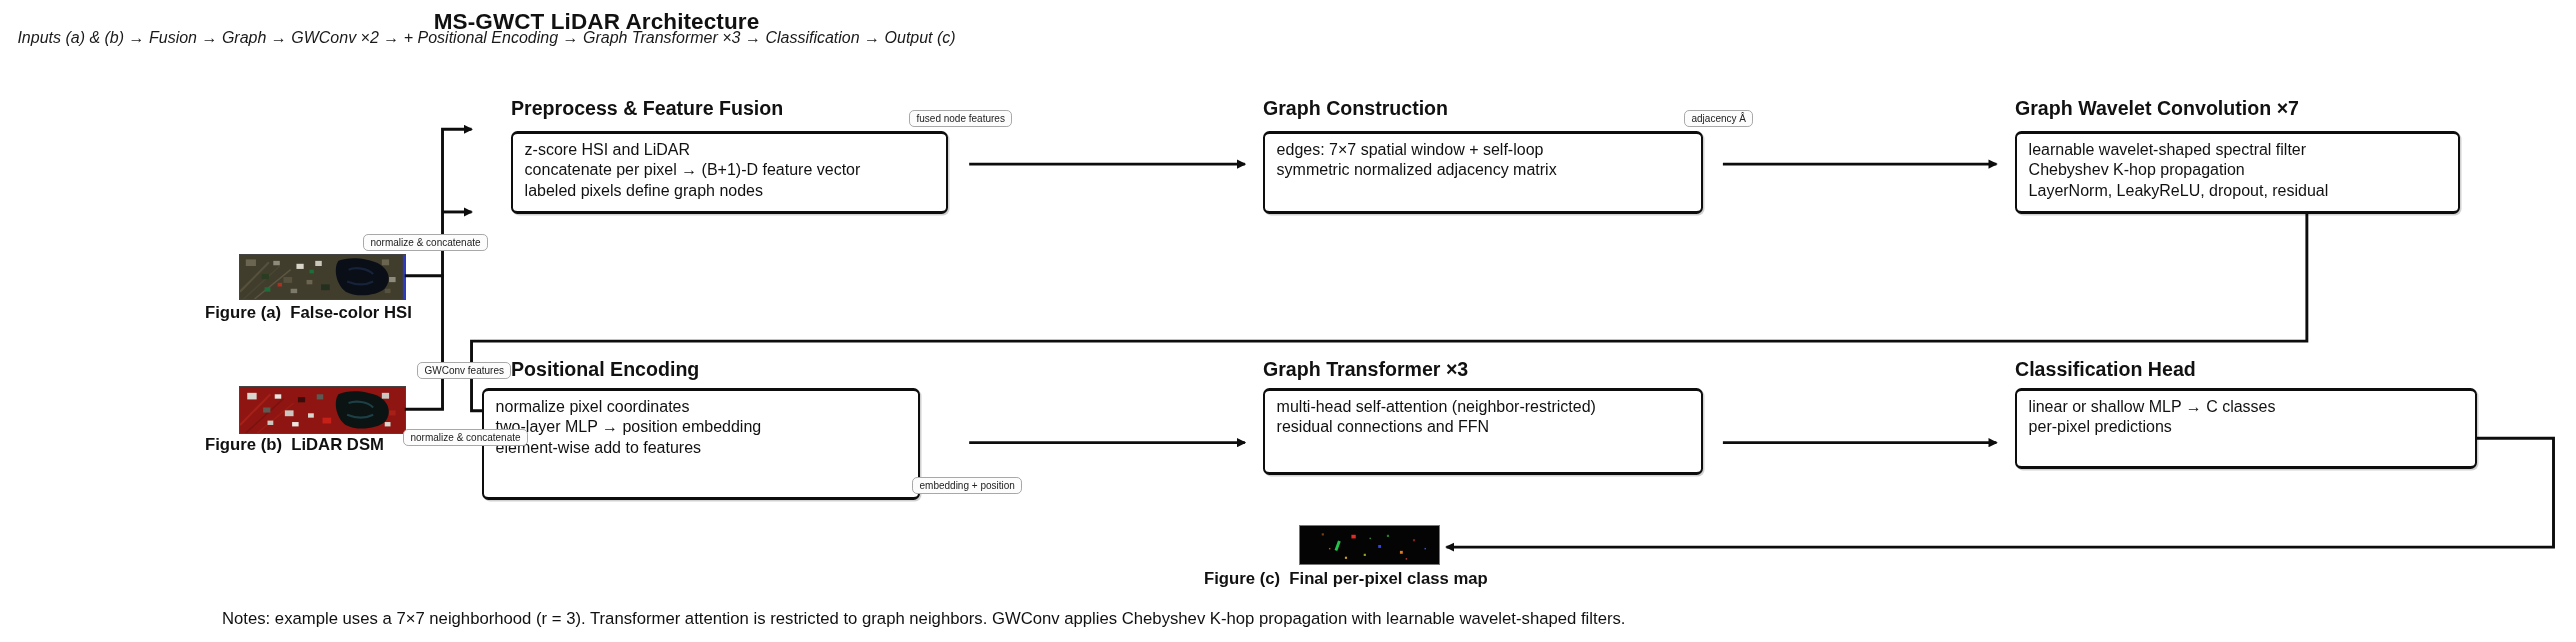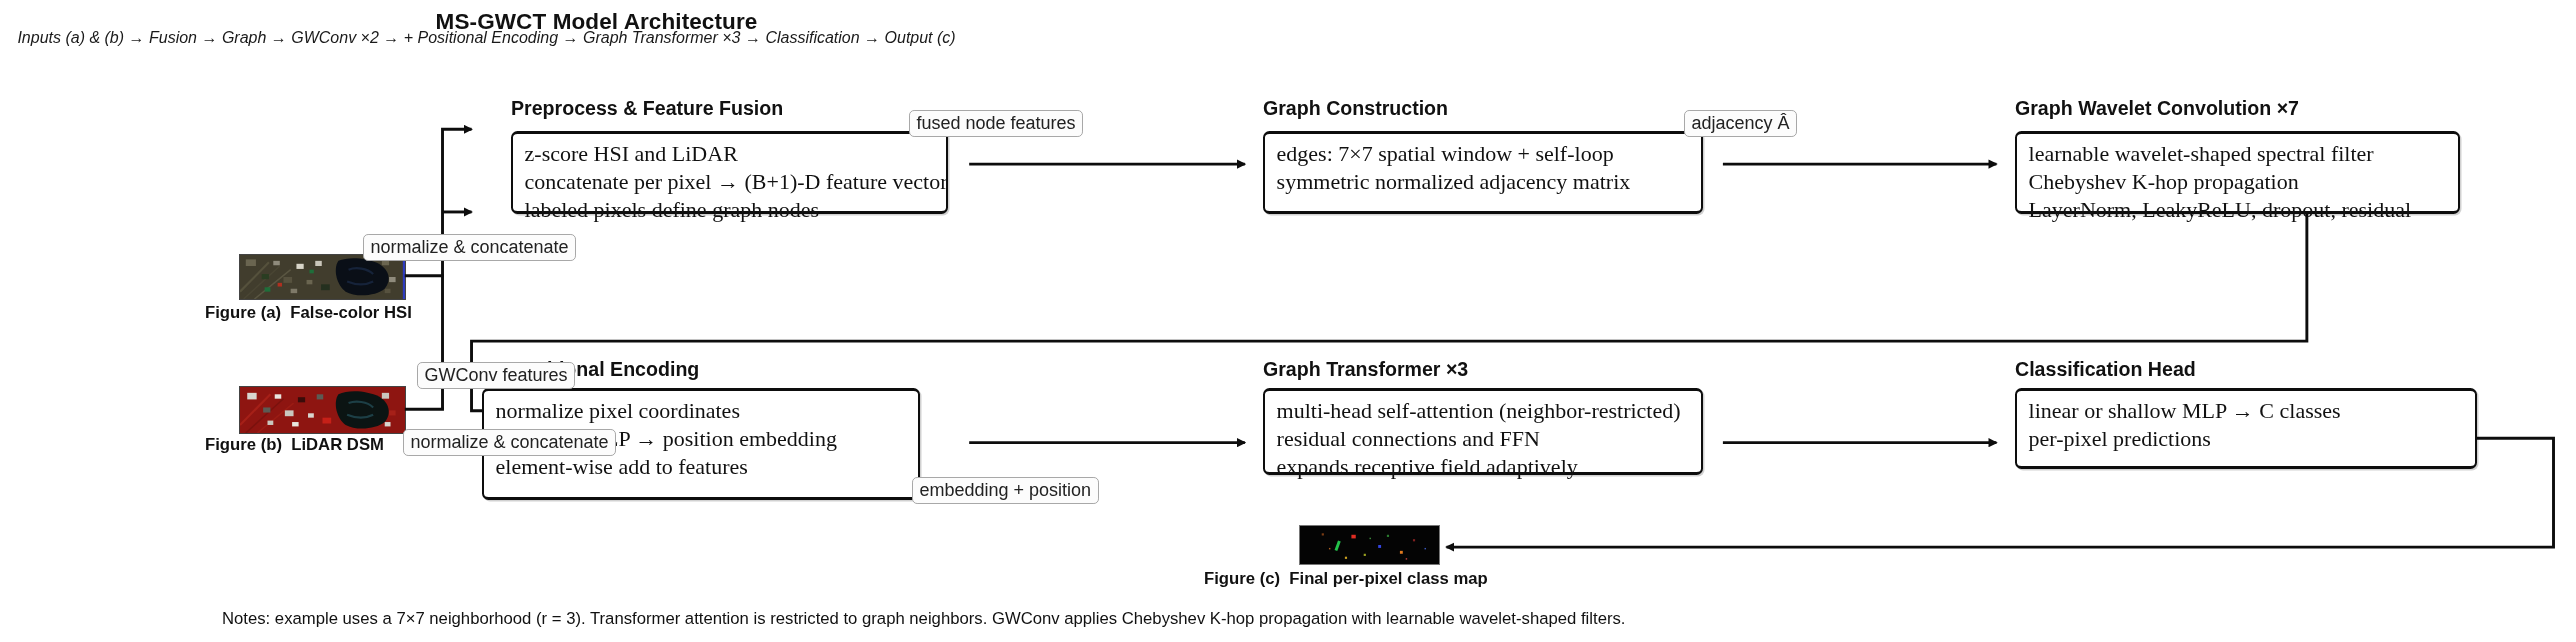"MS-GWCT Model Architecture" div.main-title { text: Model -> LiDAR }
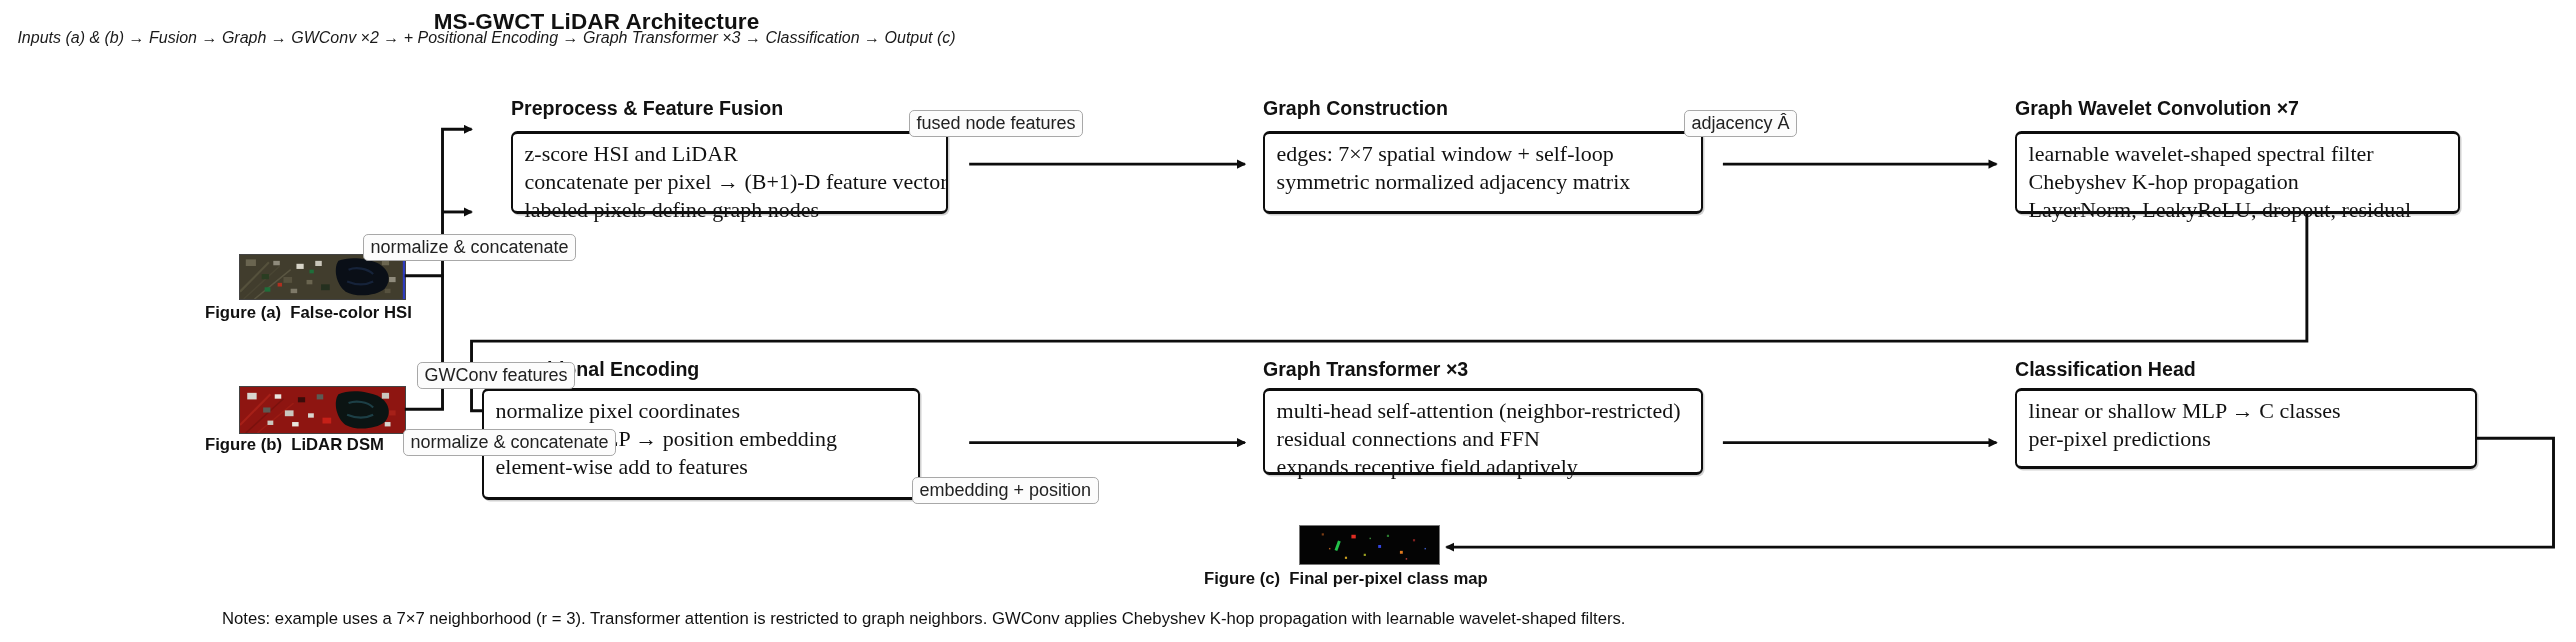"fused node features" .edge-label { font-size: 18px -> 10px }
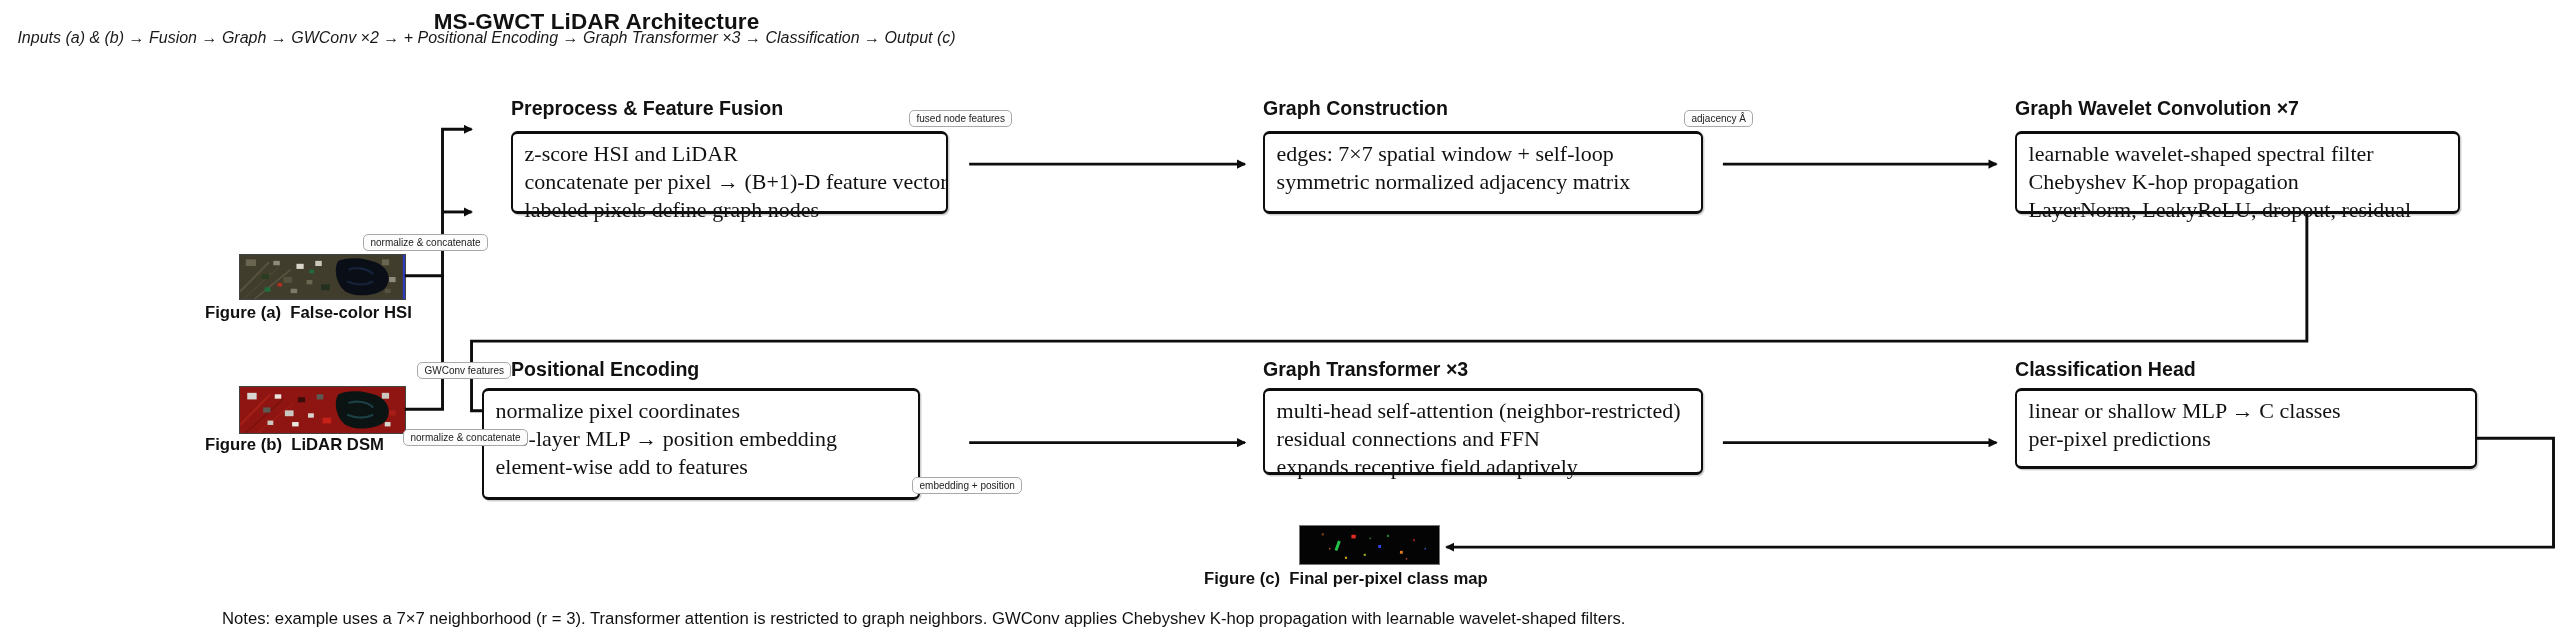"z-score HSI and LiDAR" .bl { font-family: Liberation Serif, serif -> none; font-size: 22px -> 16px }
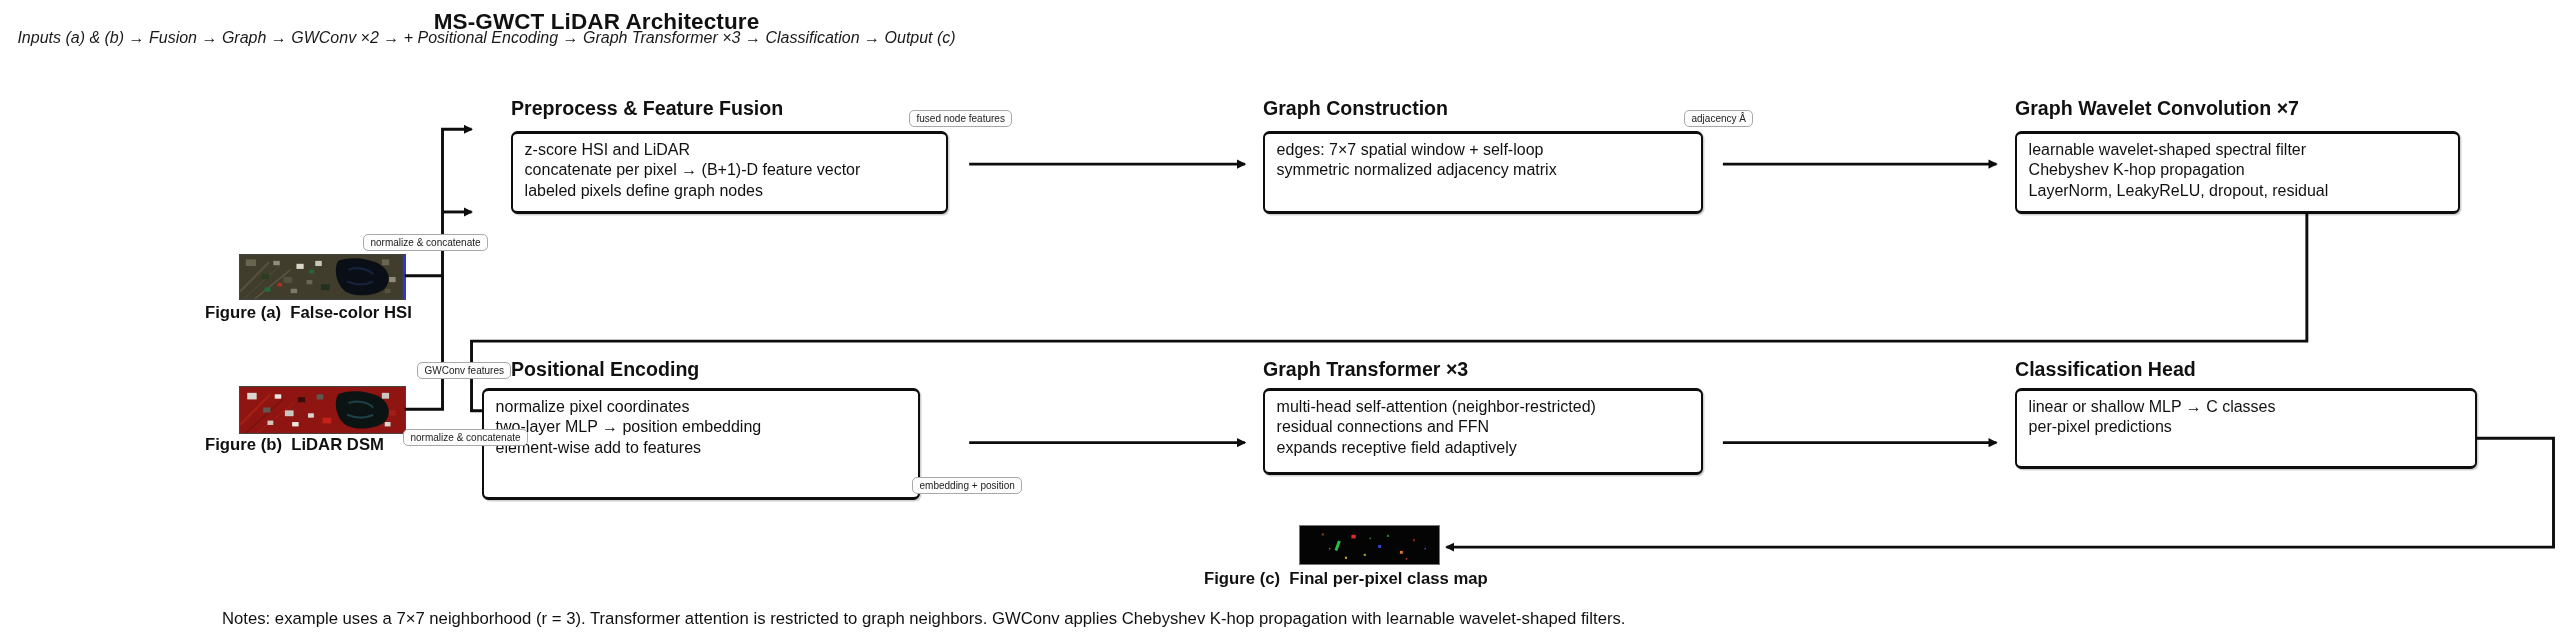"expands receptive field adaptively" div.bl { html: <div>expands receptive field adaptively</div> -> none }
